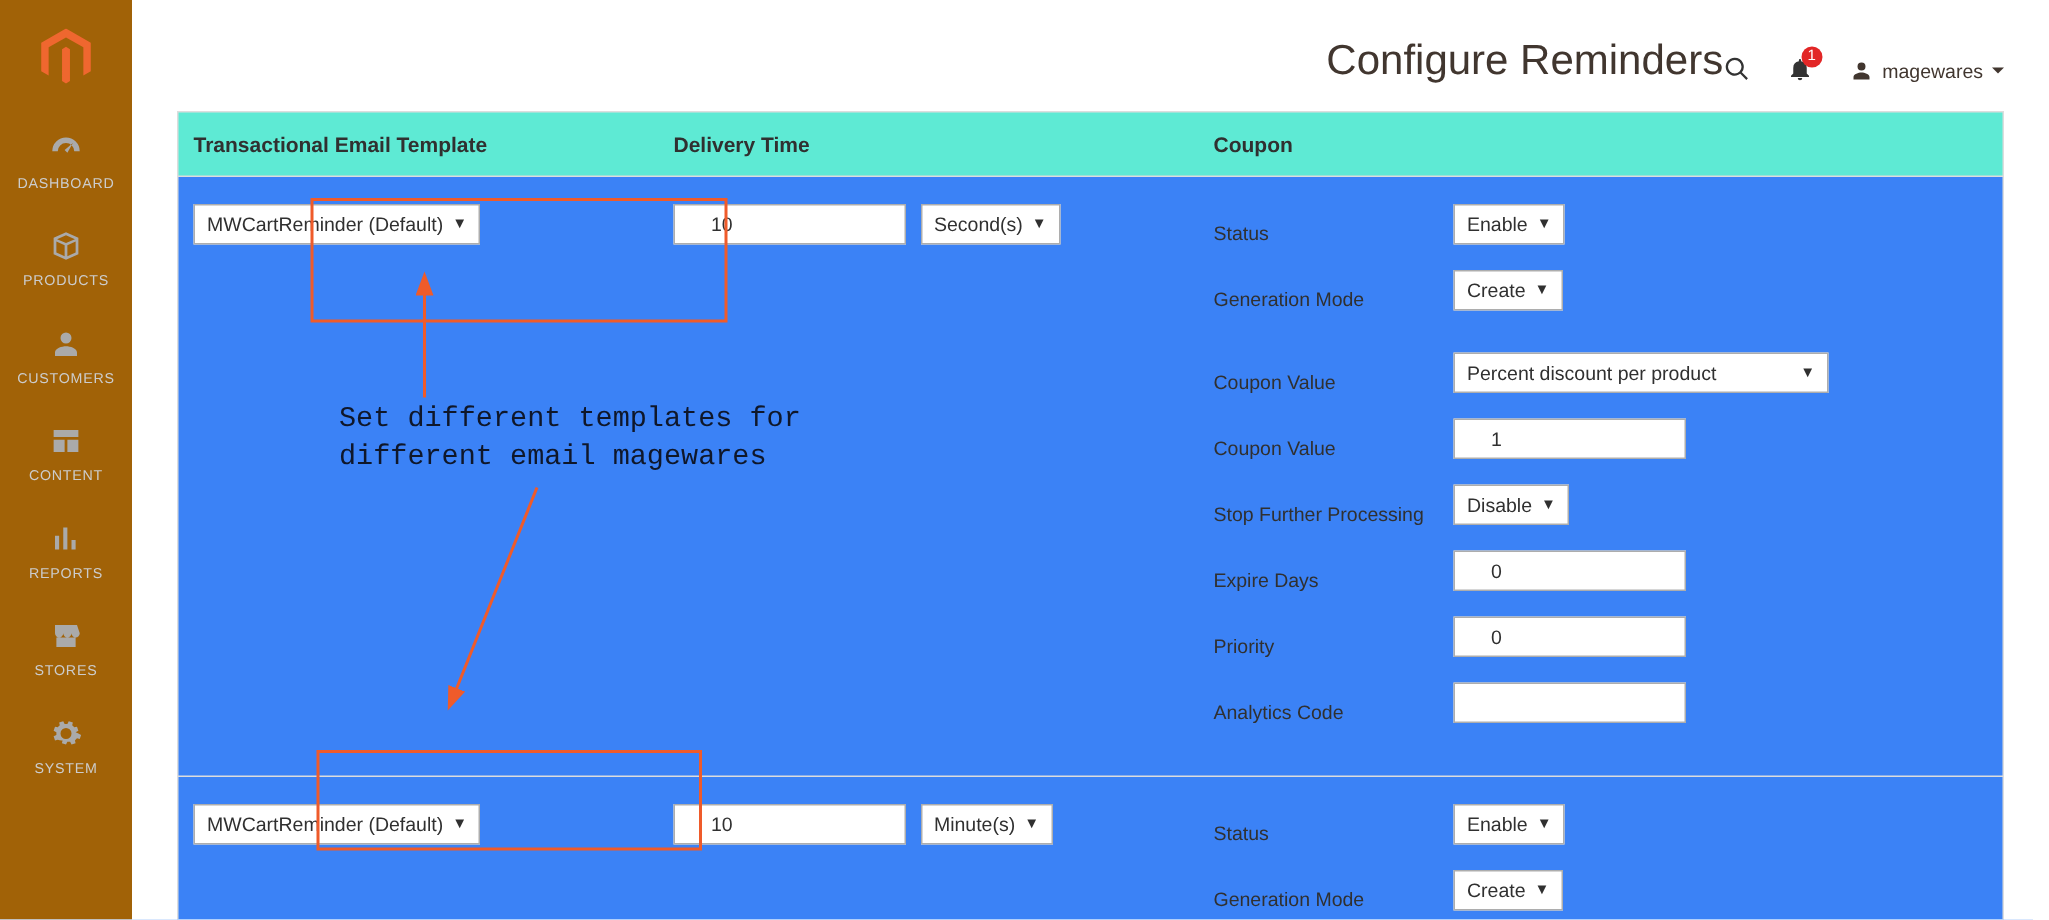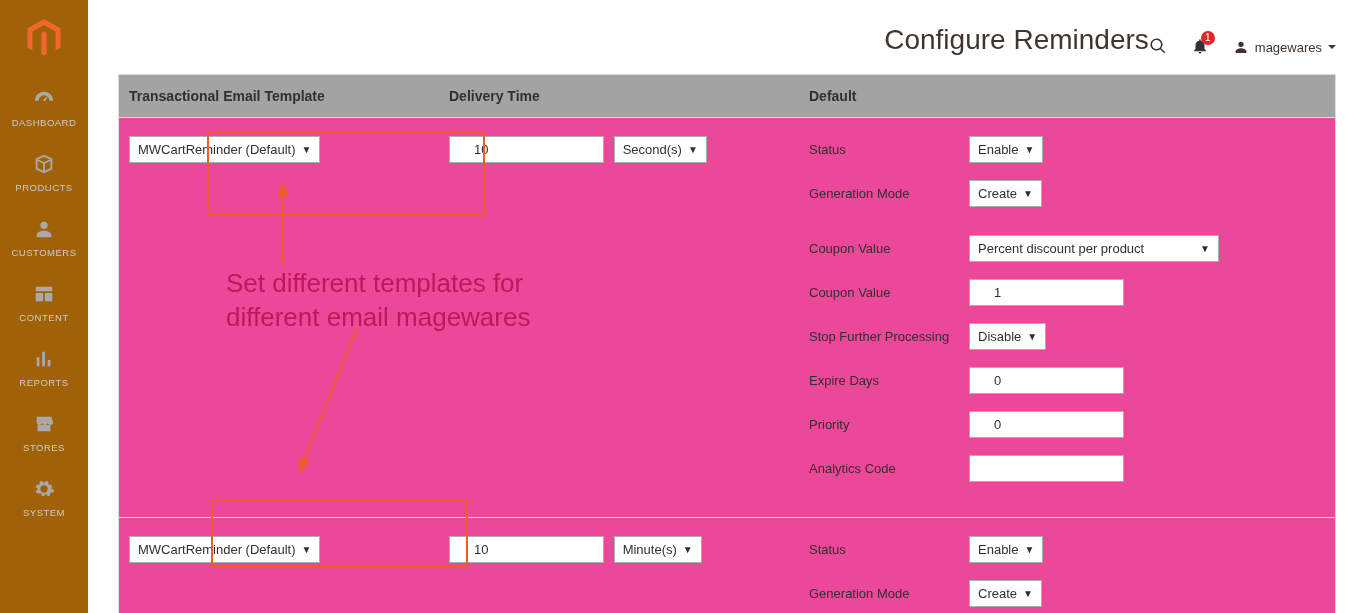"Transactional Email Template" .table-hdr { background: #a3a3a3 -> #5eead4 }
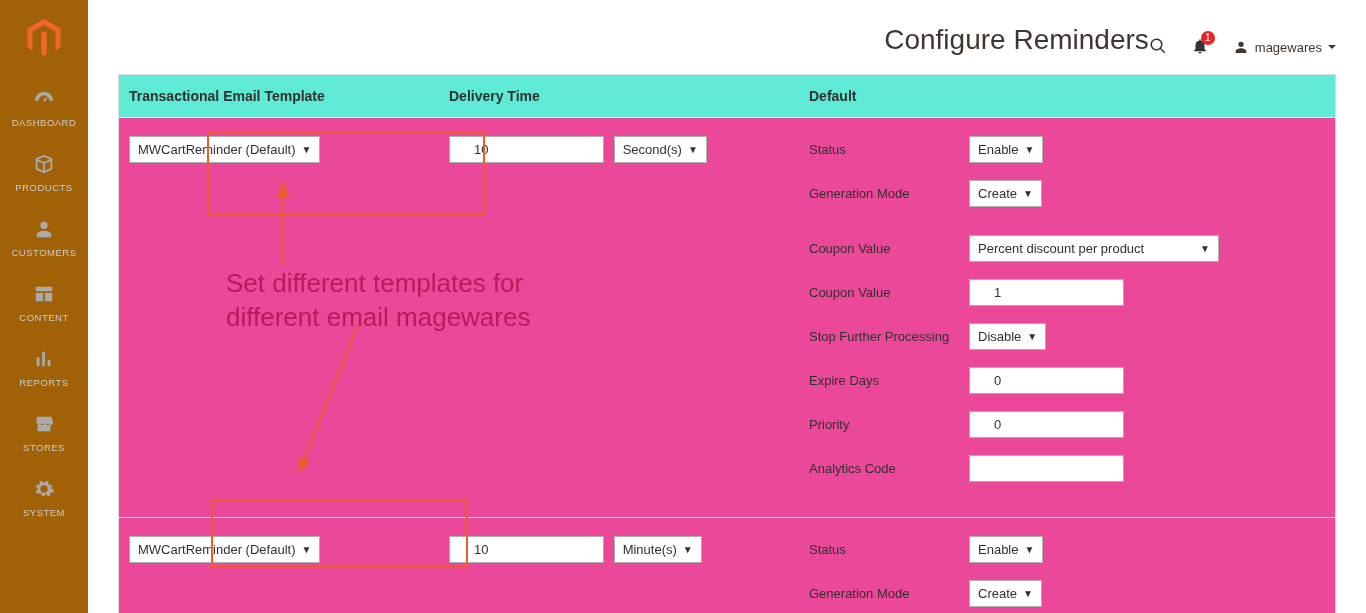"Default" div.th { text: Default -> Coupon }
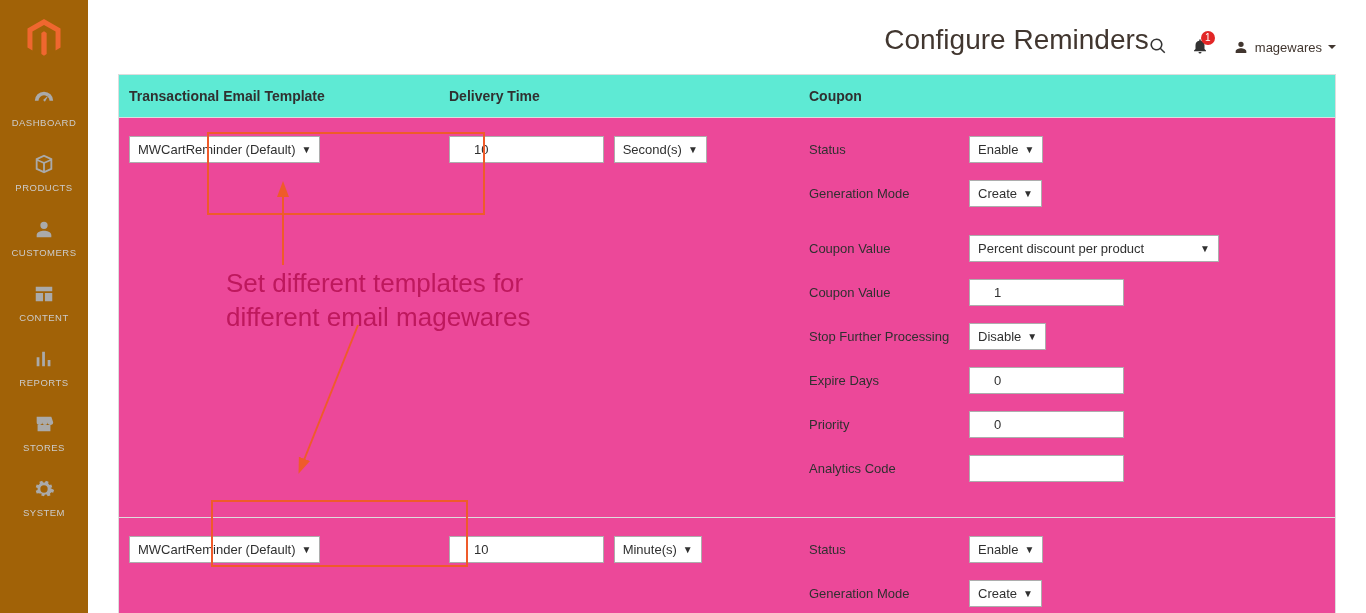"MWCartReminder (Default)" .row { background: #ec4899 -> #3b82f6 }
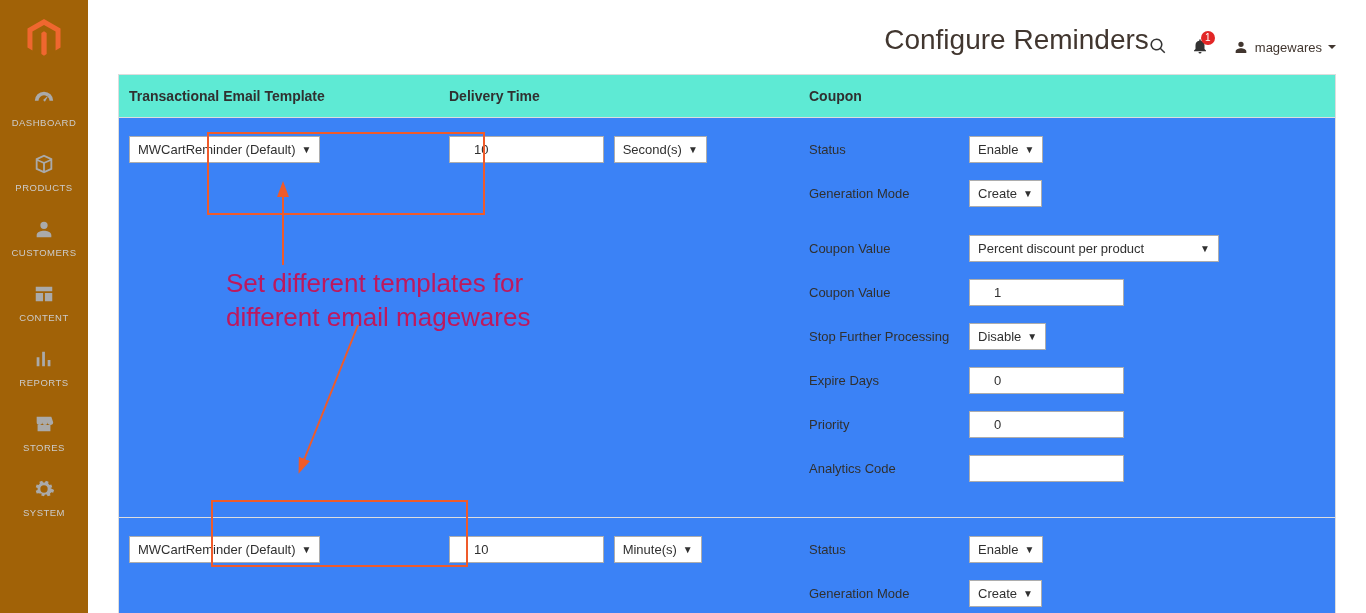"Status" .form-line { align-items: center -> flex-end }
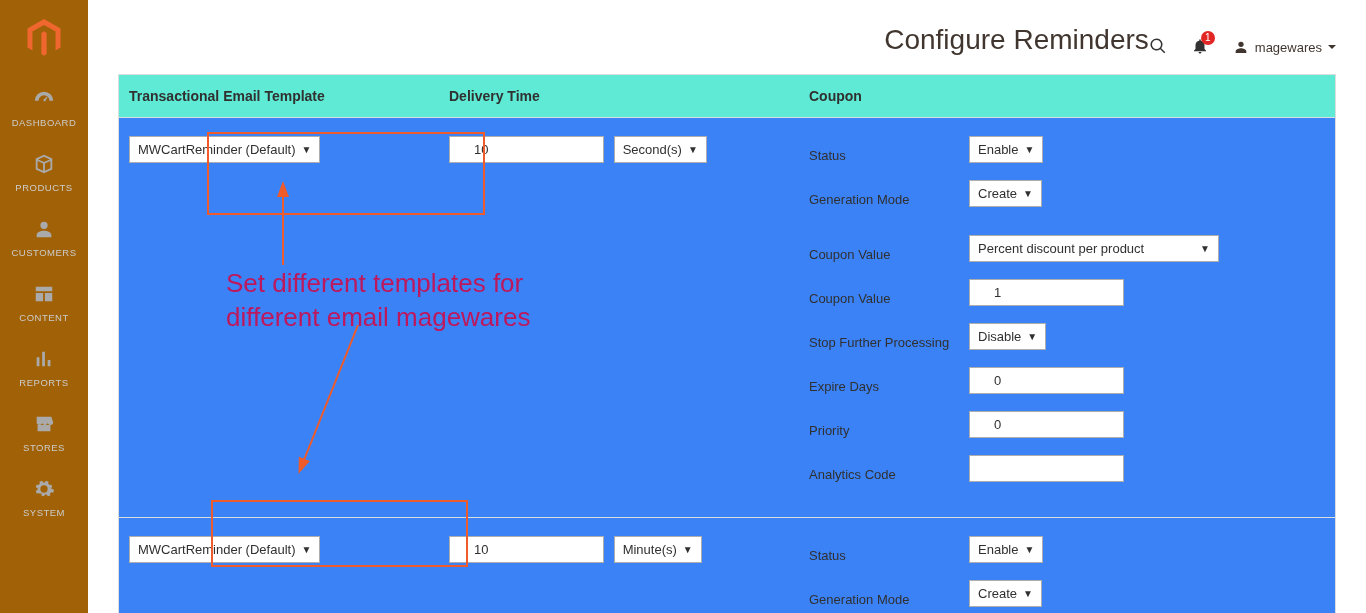"Set different templates for" .annot-text { color: #be185d -> #0f172a; font-family: Liberation Sans, sans-serif -> Liberation Mono, monospace; font-size: 26px -> 19px }
